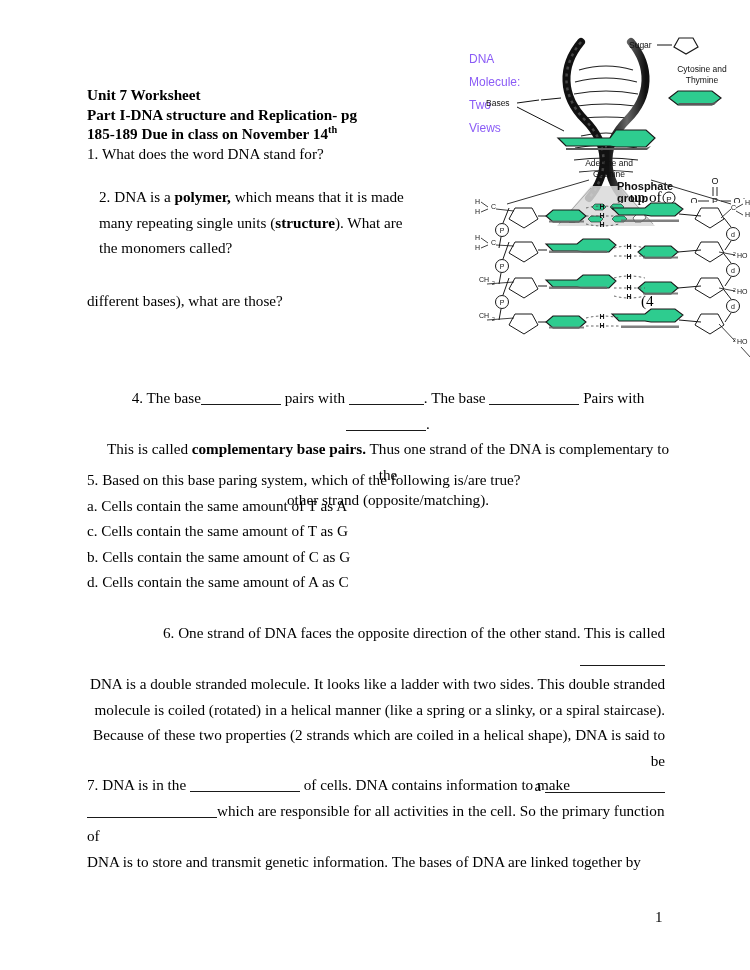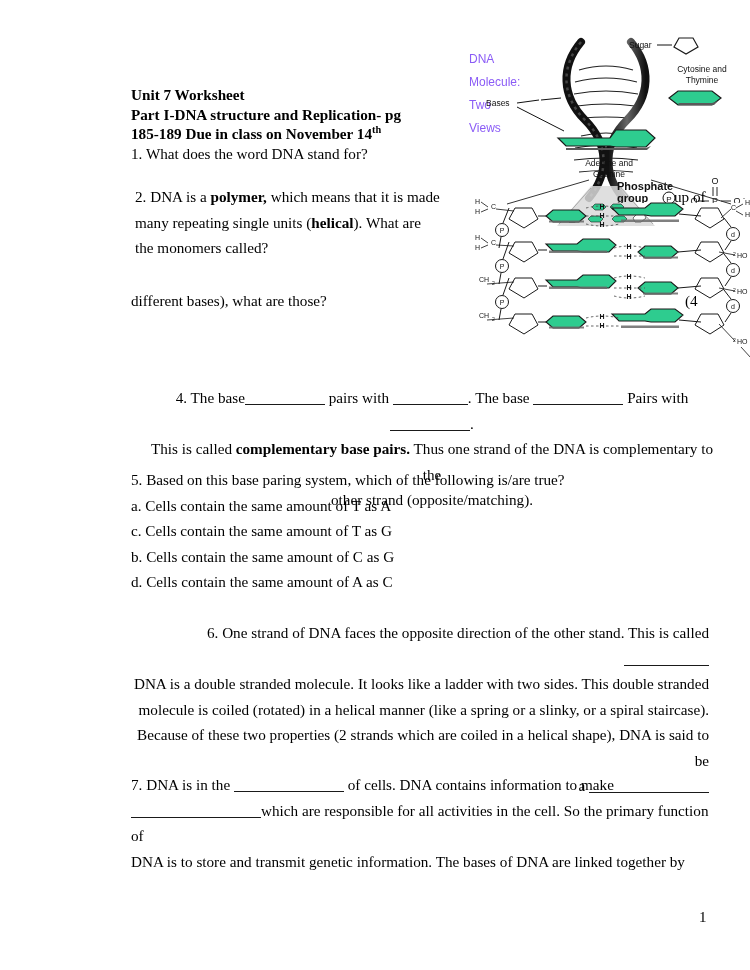"Unit 7 Worksheet" .blk { margin-left: 44px -> none }
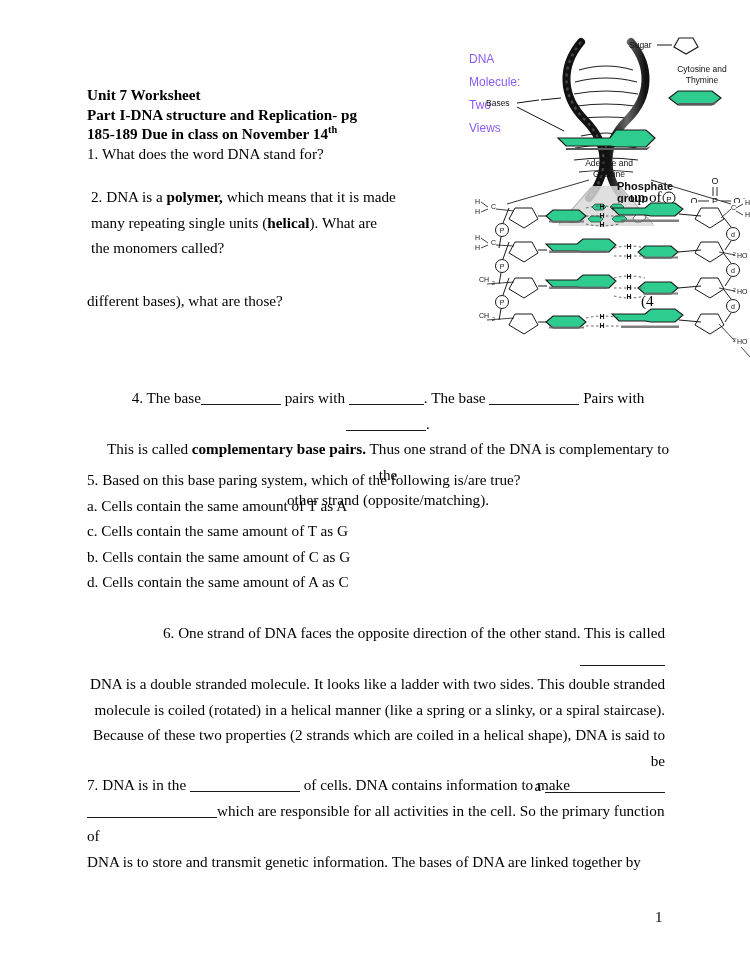"2. DNA is a polymer," .p-q2 { left: 4px -> 12px }
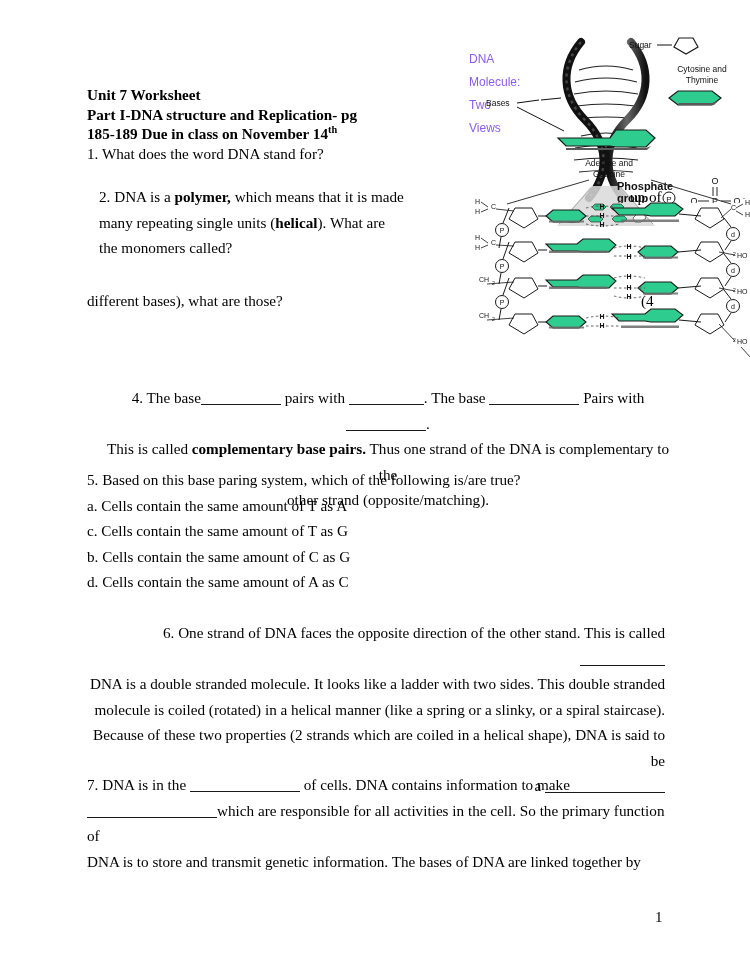"helical" span.b { text: helical -> structure }
